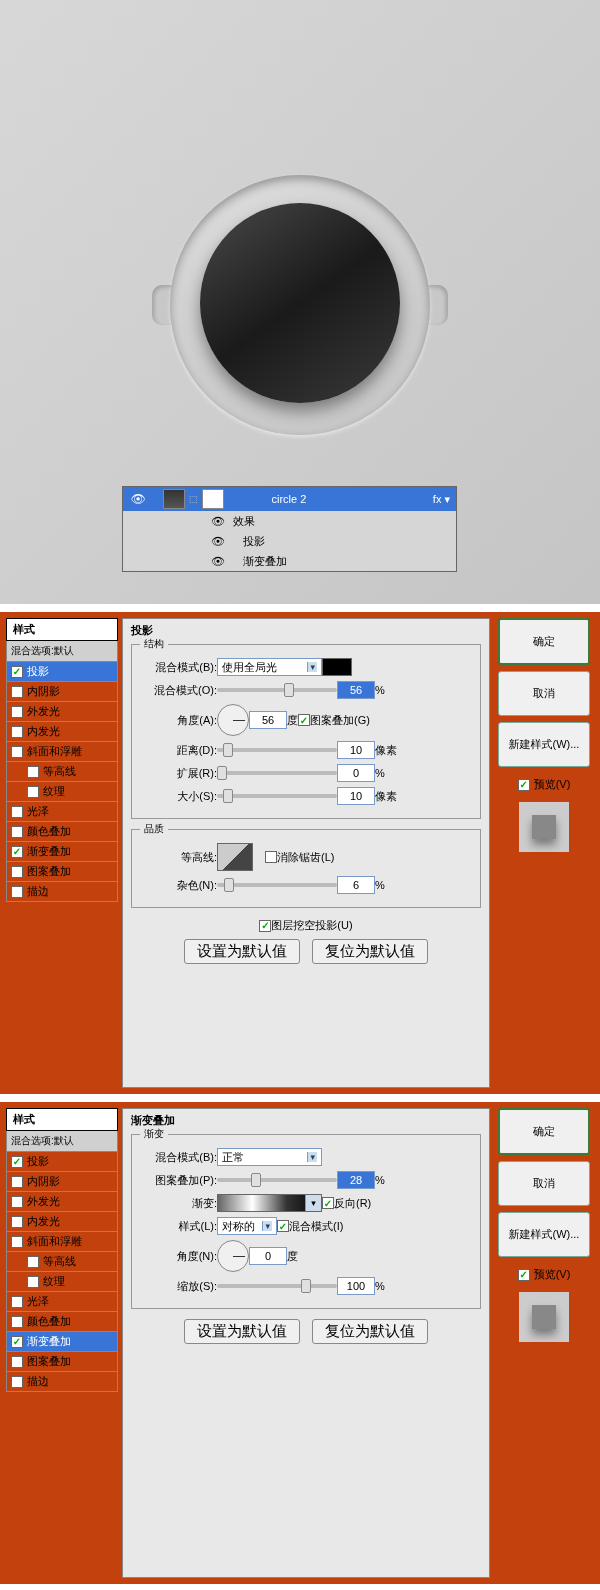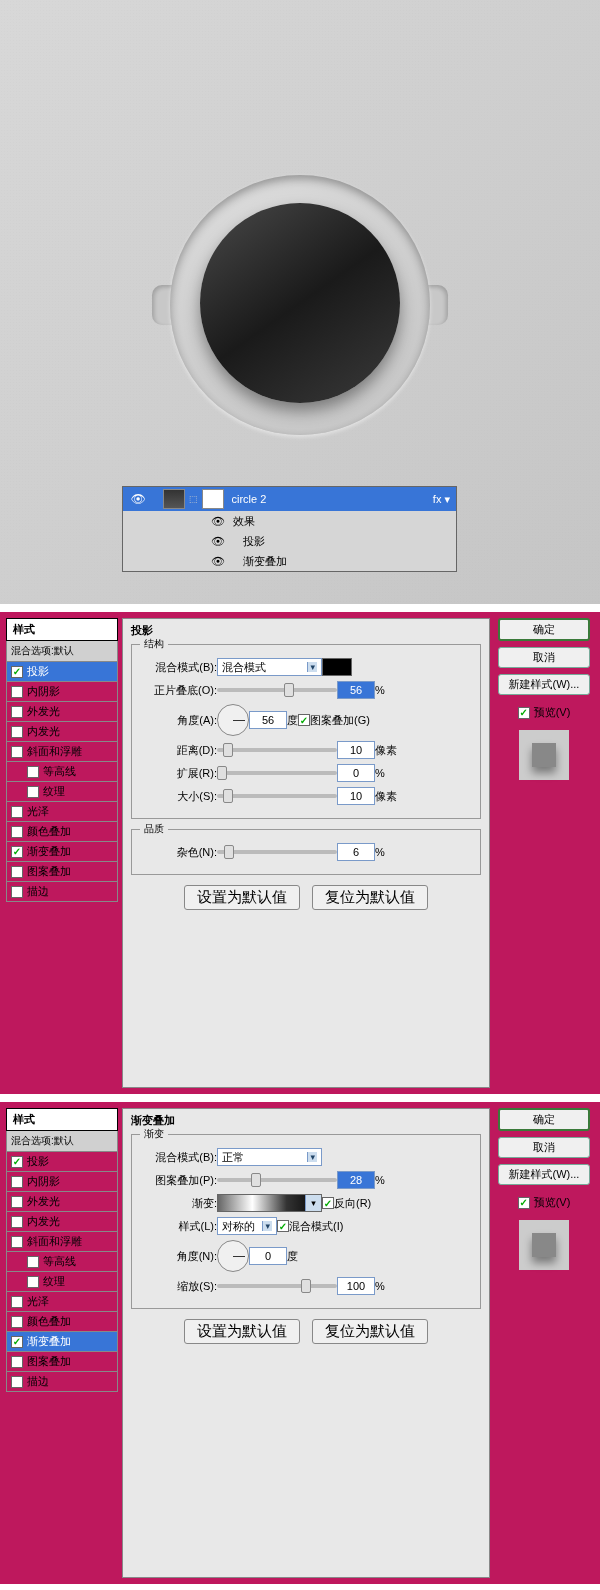"circle 2" .layer-name { margin-left: none -> 40px }
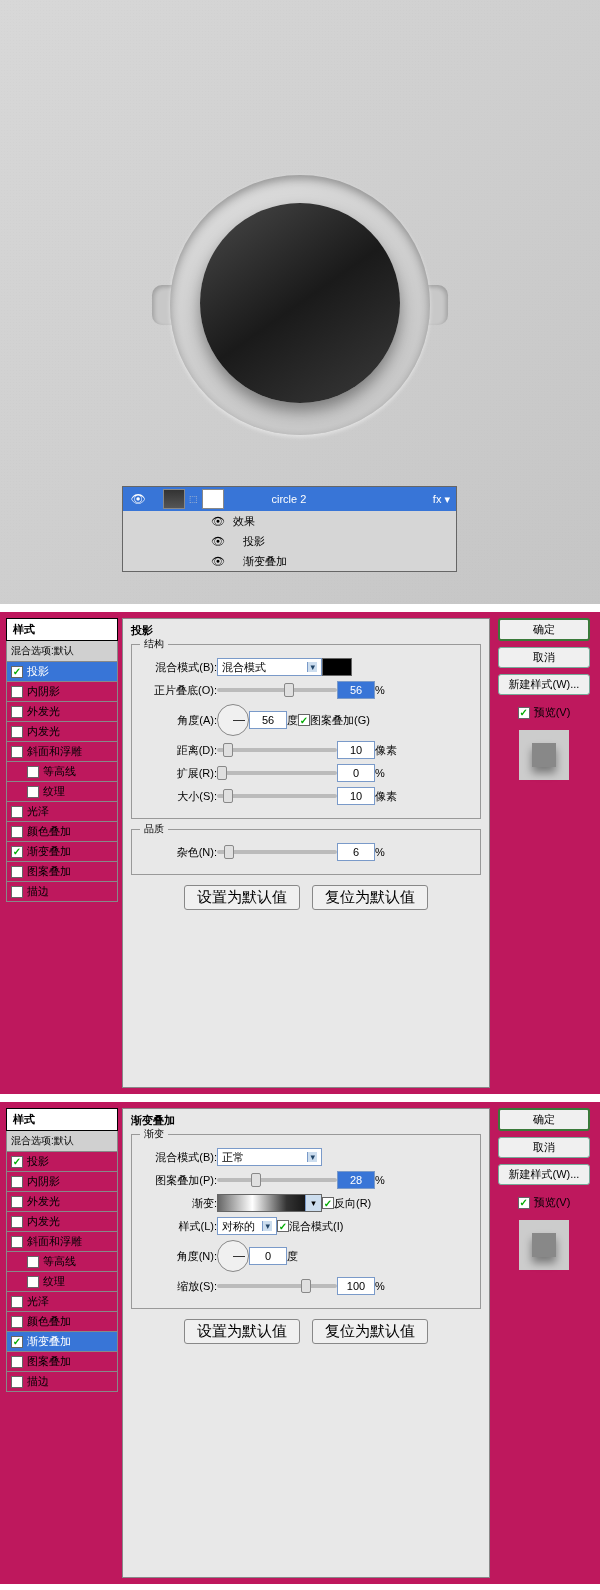"样式" .dialog-section { background: #be185d -> #c2410c }
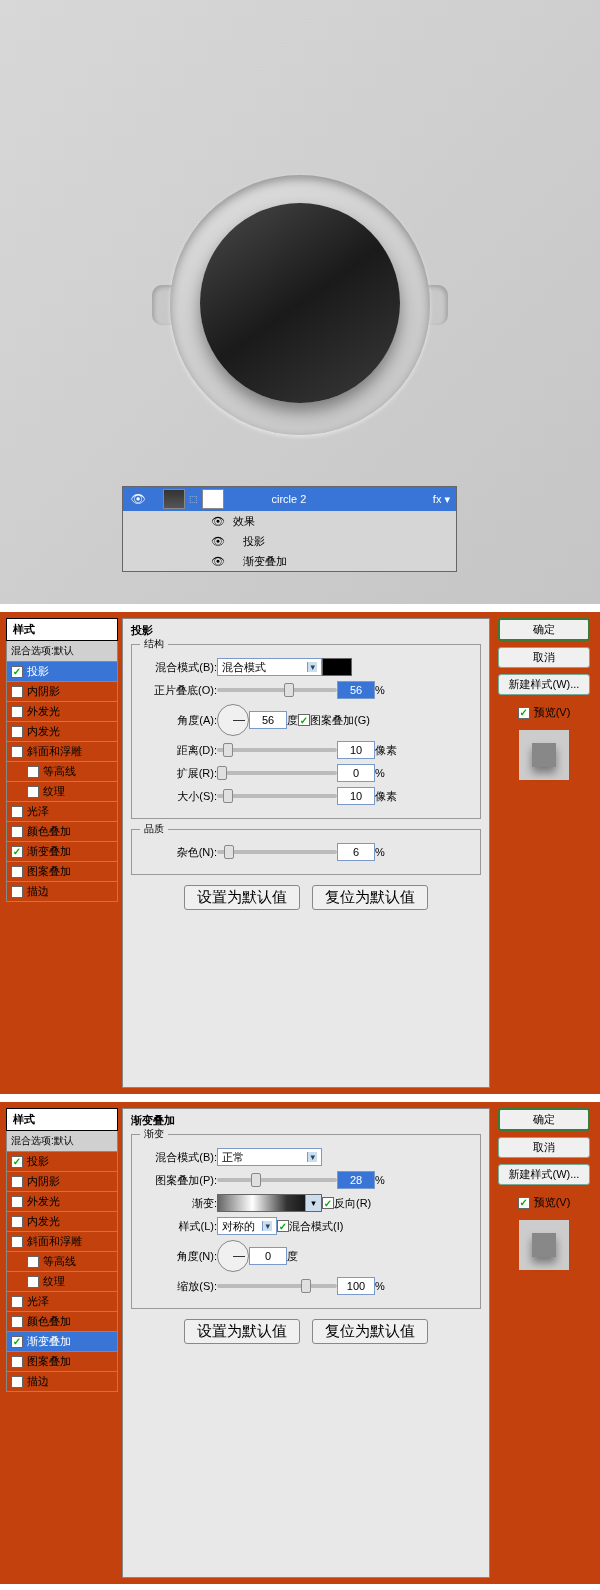"确定" .action-btn { padding: 2px 0 -> 14px 0 }
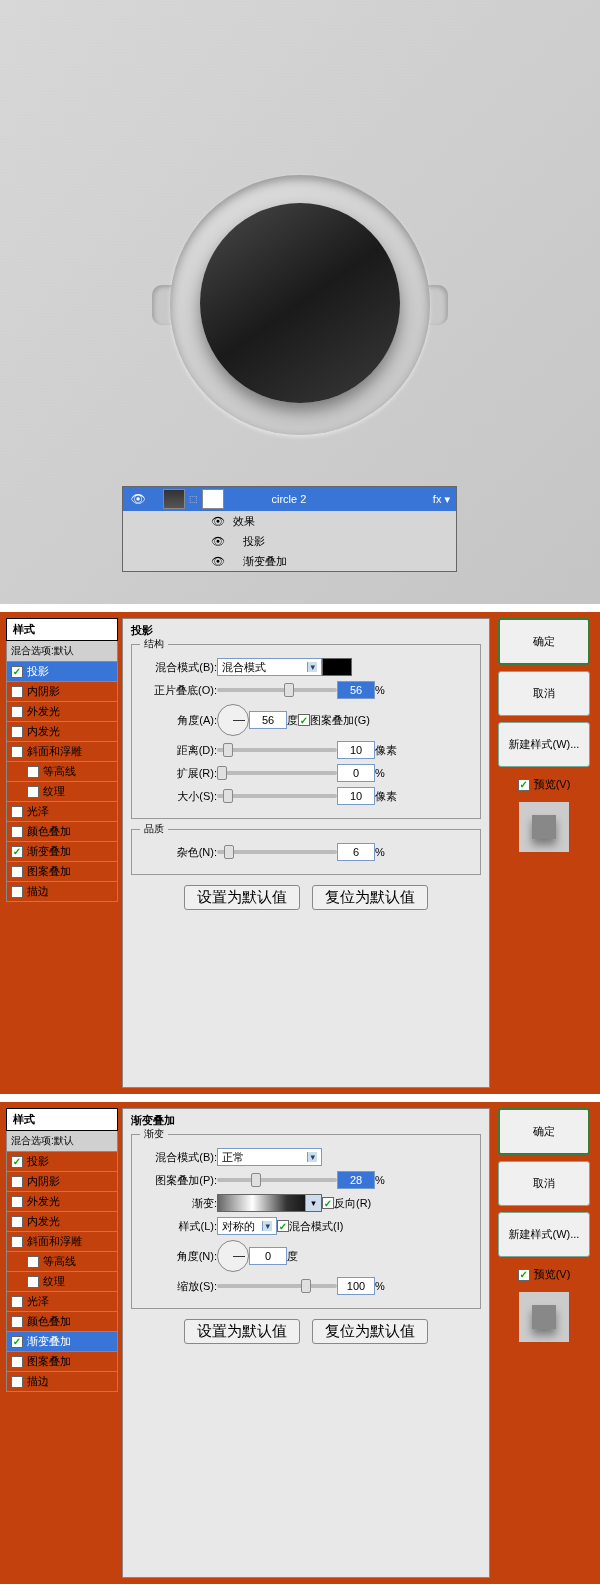"混合模式" span { text: 混合模式 -> 使用全局光 }
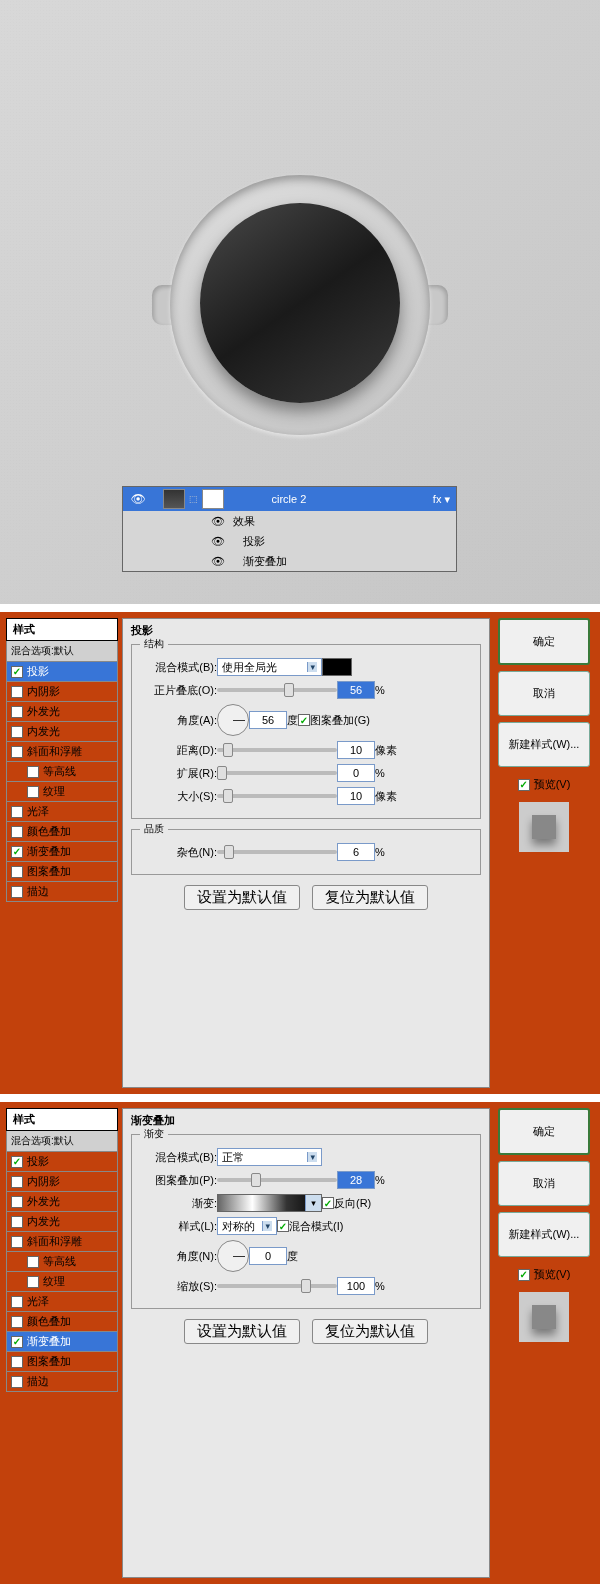"正片叠底(O):" span.label { text: 正片叠底 -> 混合模式 }
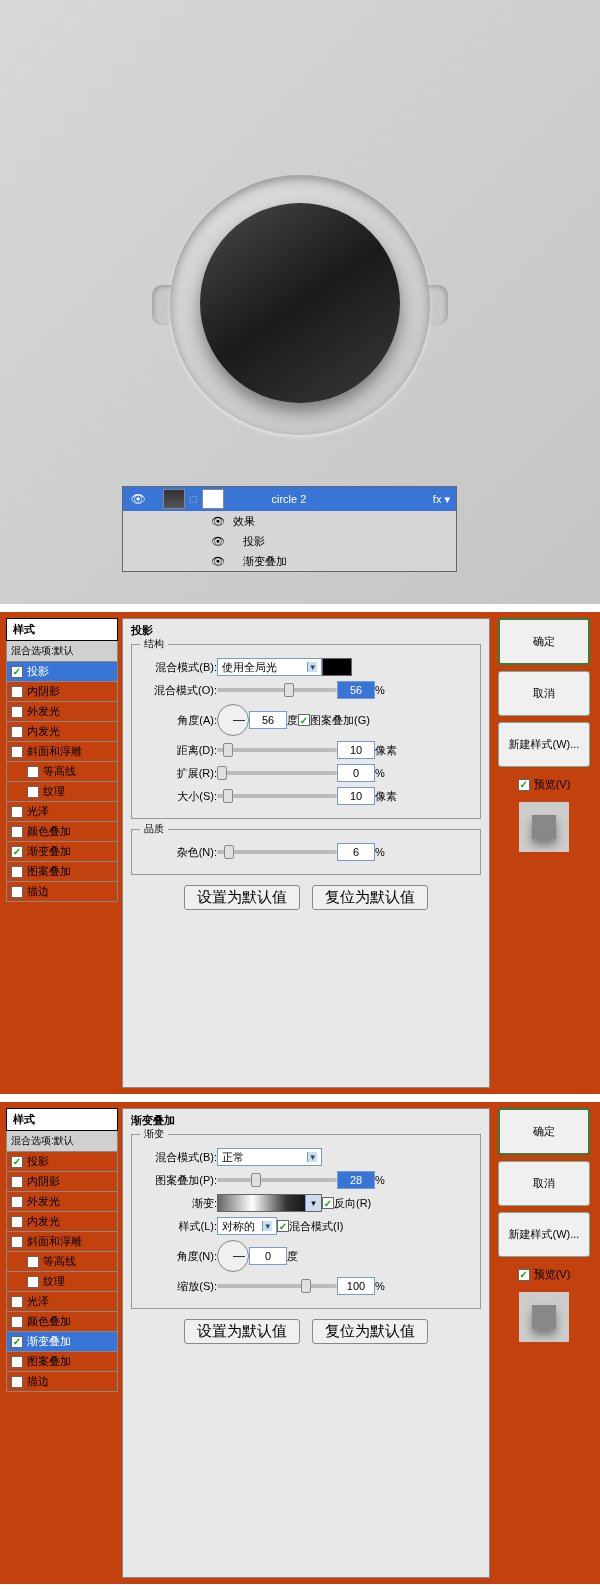"等高线:" div.field-row { html: none -> <div> <span>等高线:</span> <span></span> <span></span> <span></span> <span>消除锯齿(L)</span> </div> }
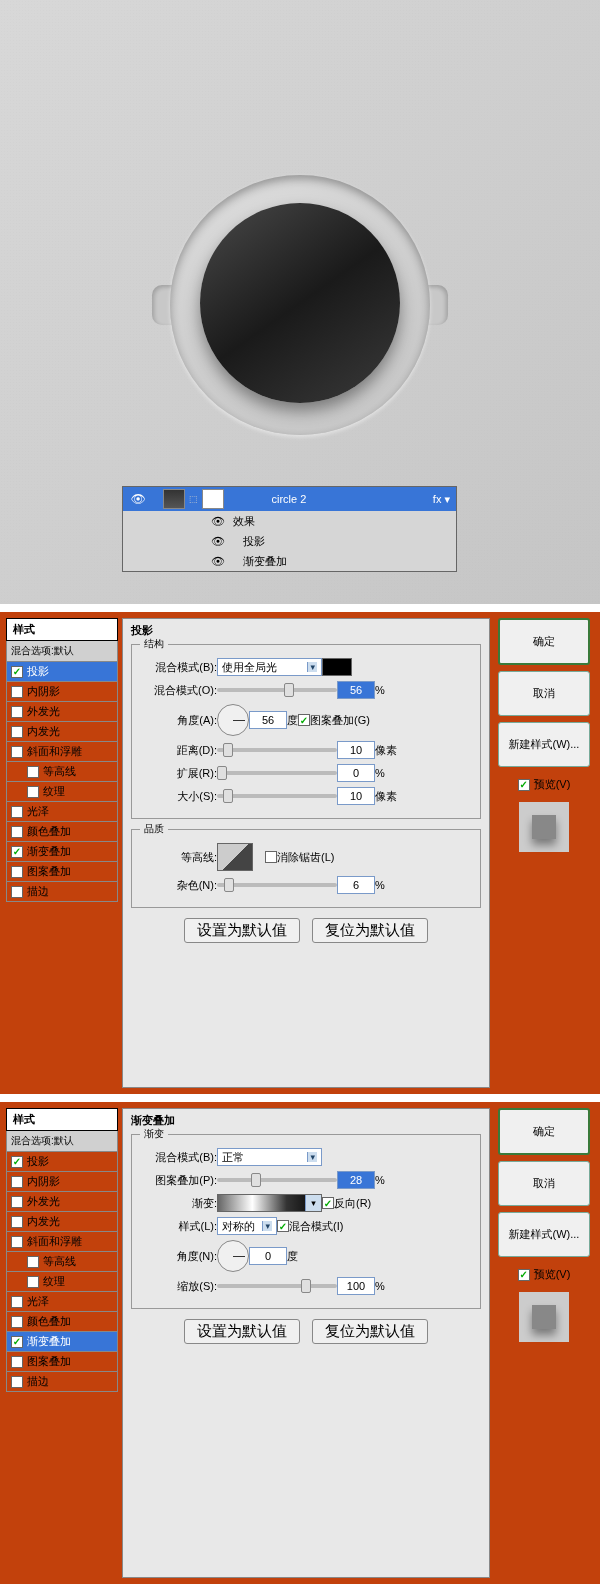"图层挖空投影(U)" div.field-row { html: none -> <div> <span></span> <span>图层挖空投影(U)</span> </div> }
